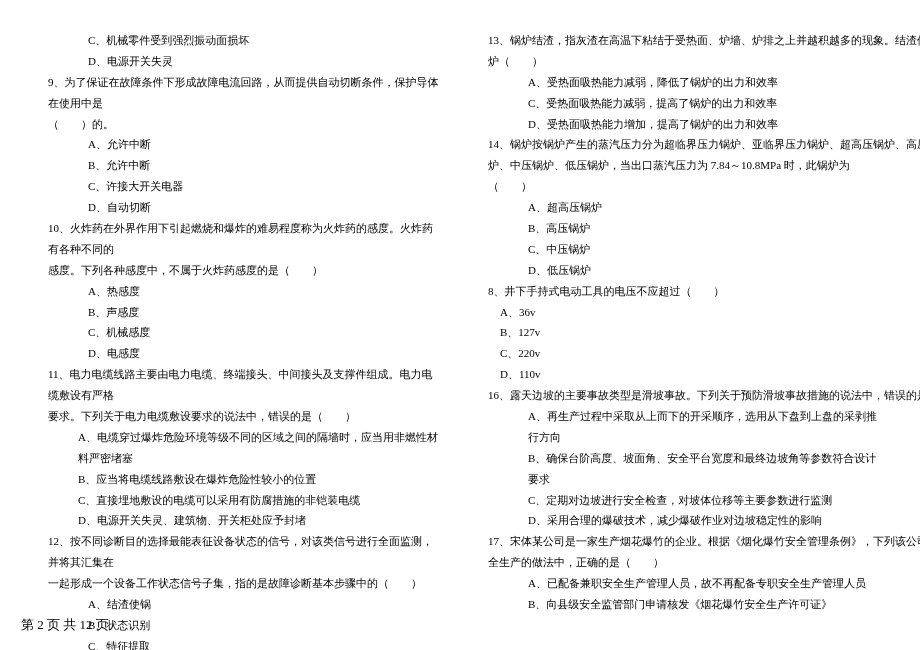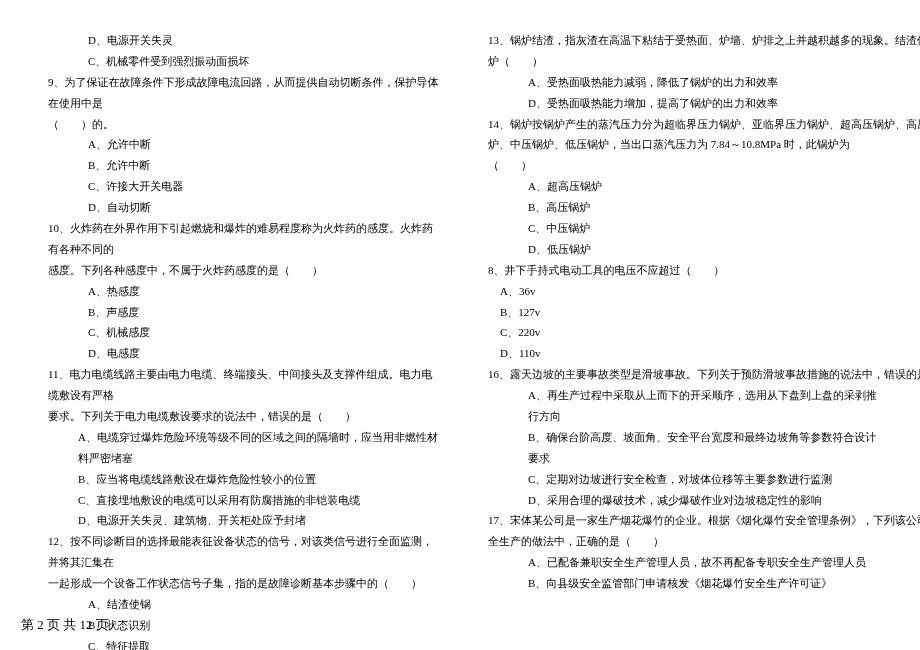"D、电源开关失灵" div.option { order: before "C、机械零件受到强烈振动面损坏" -> after "C、机械零件受到强烈振动面损坏" }
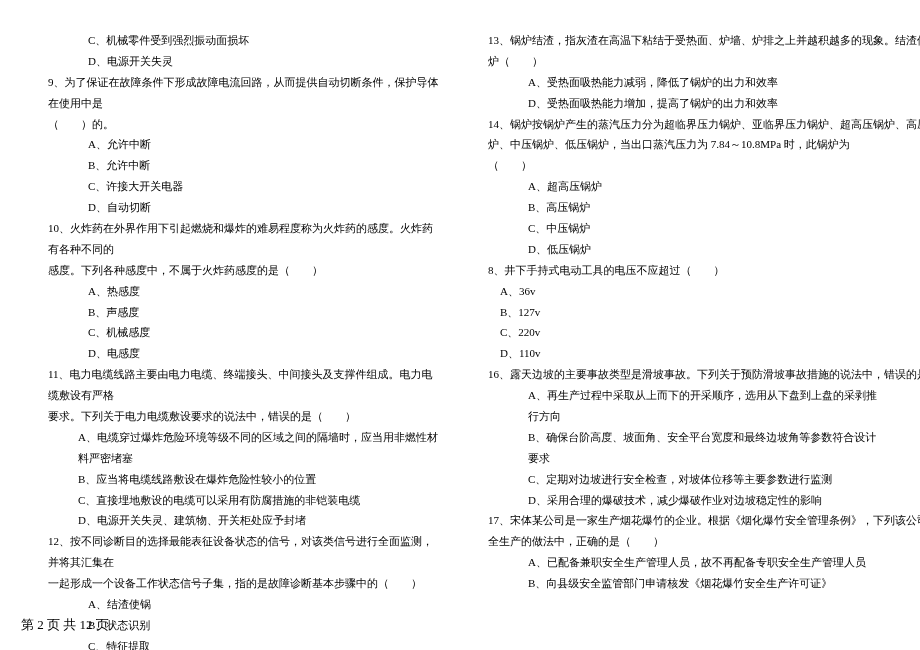"C、受热面吸热能力减弱，提高了锅炉的出力和效率" div.option { html: none -> <div>C、受热面吸热能力减弱，提高了锅炉的出力和效率</div> }
